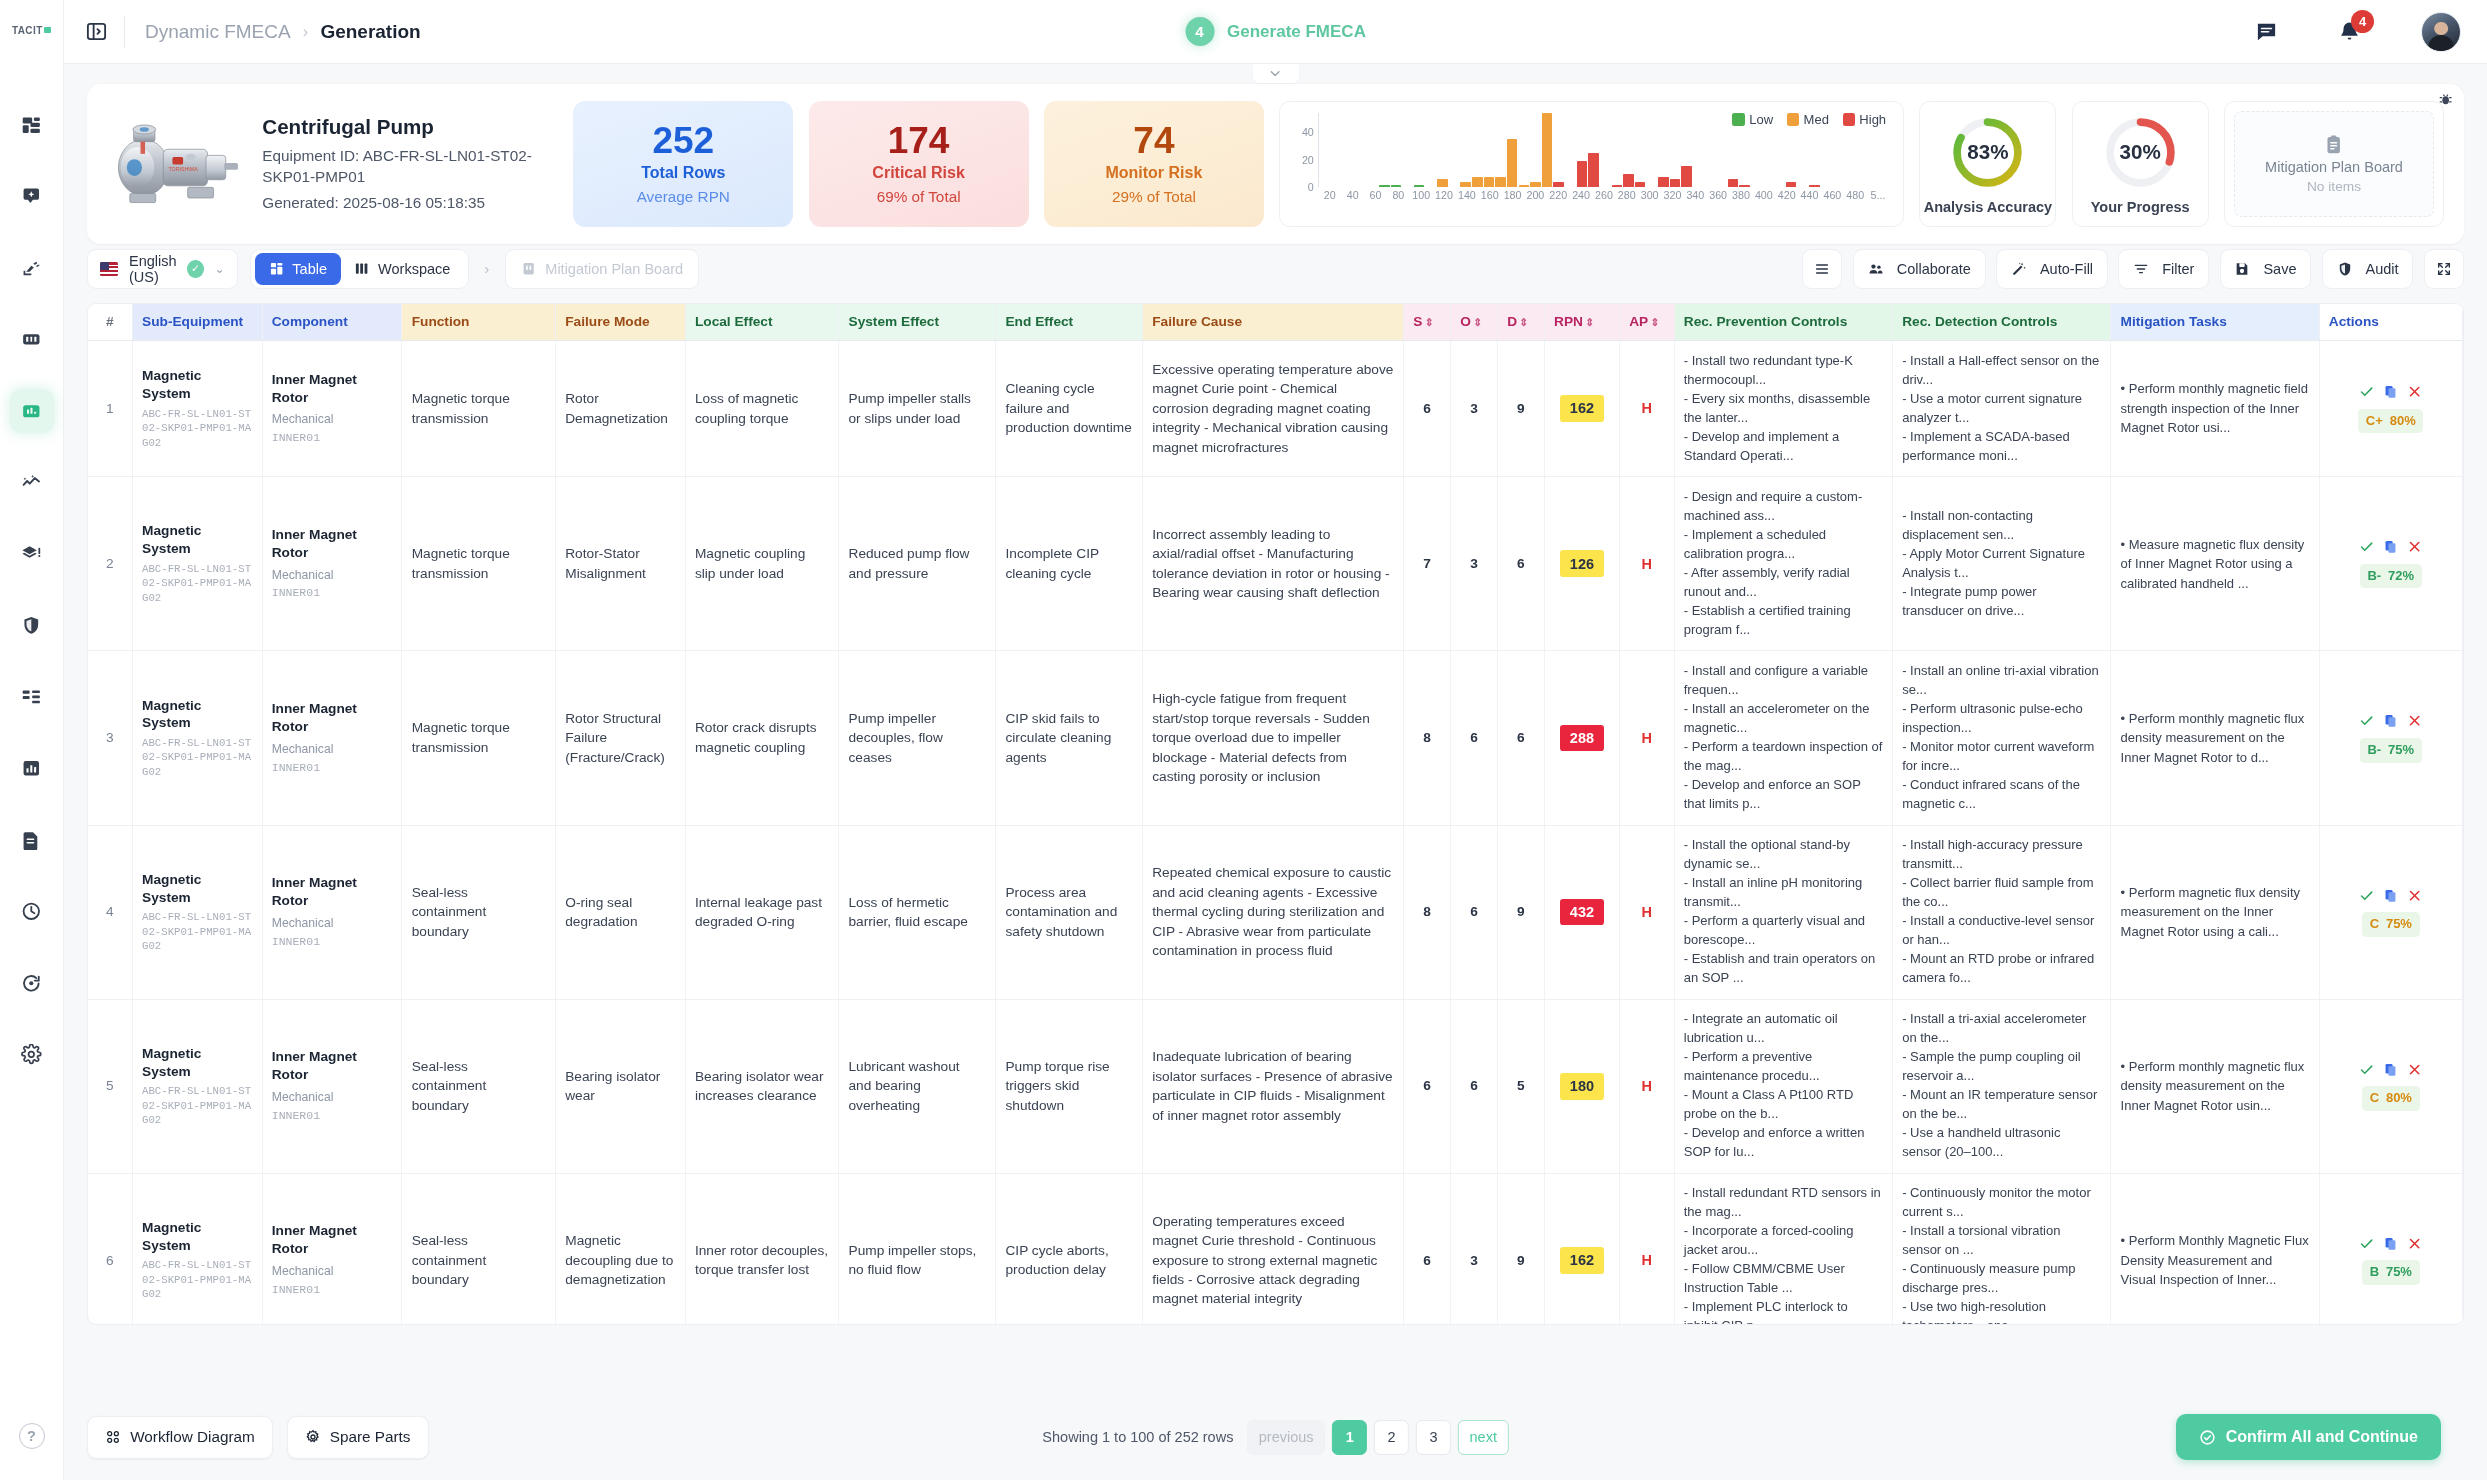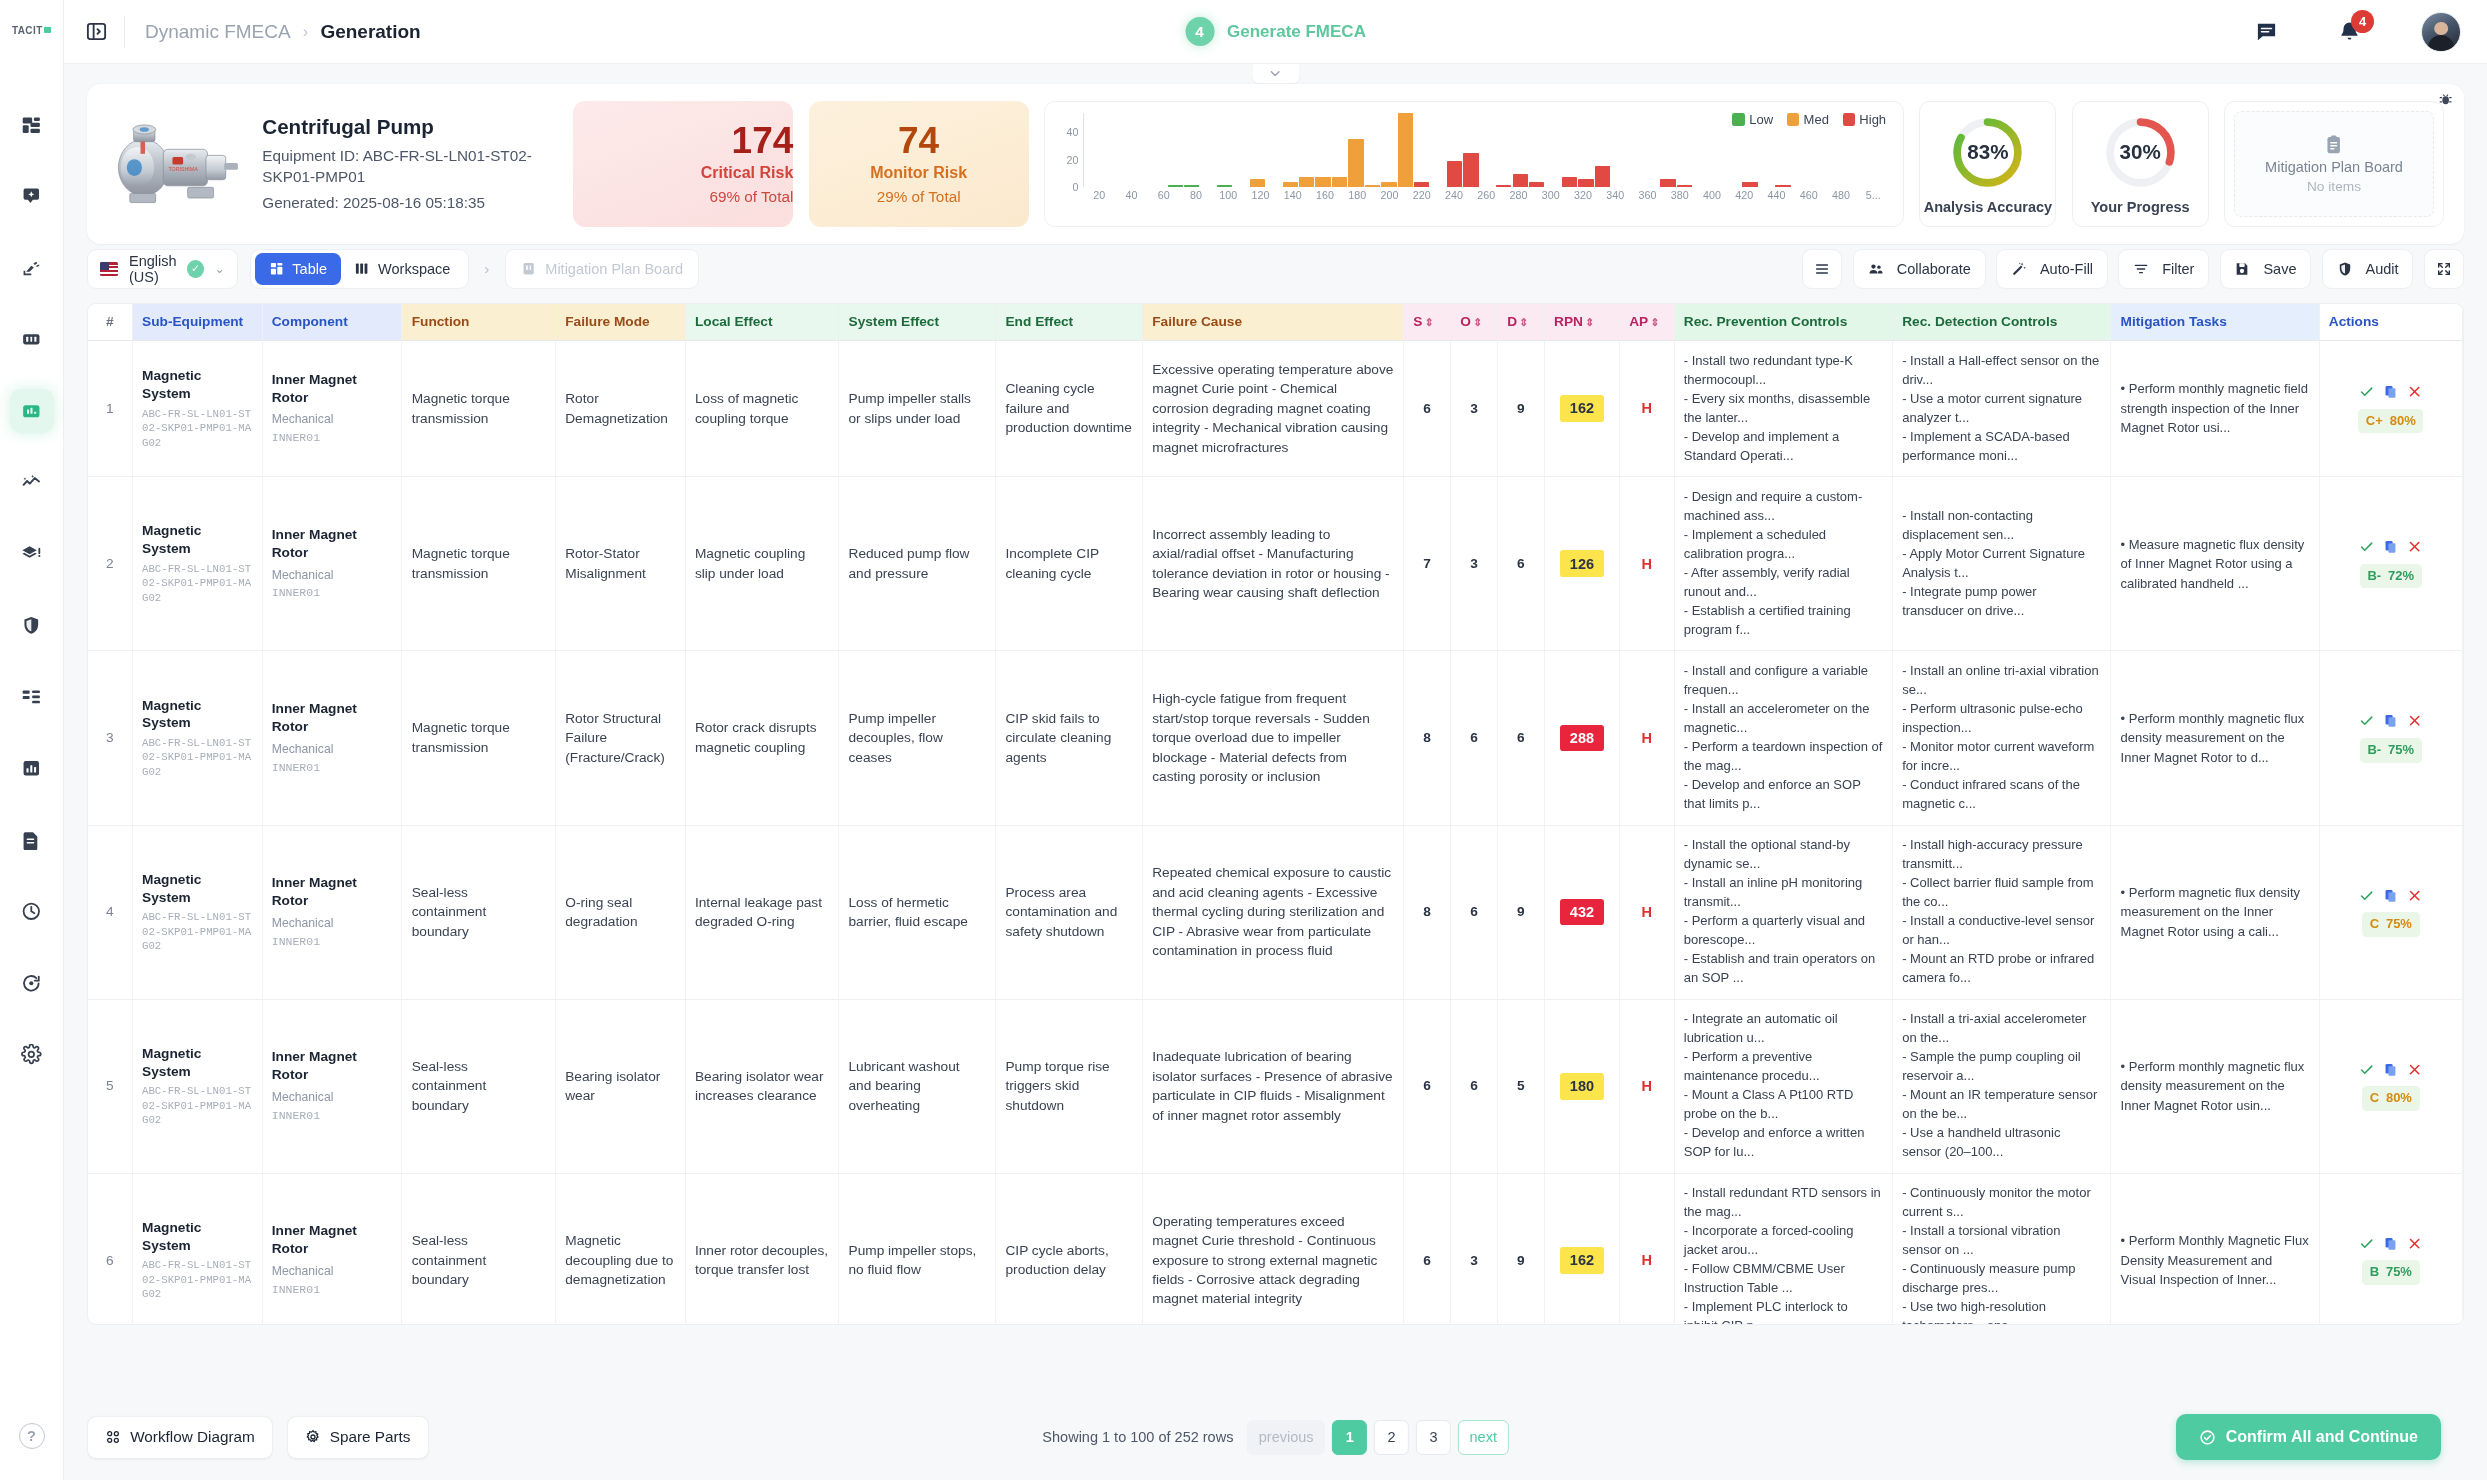"252" div.kpi { html: none -> <div> <div>252</div> <div>Total Rows</div> <div>Average RPN</div> </div> }
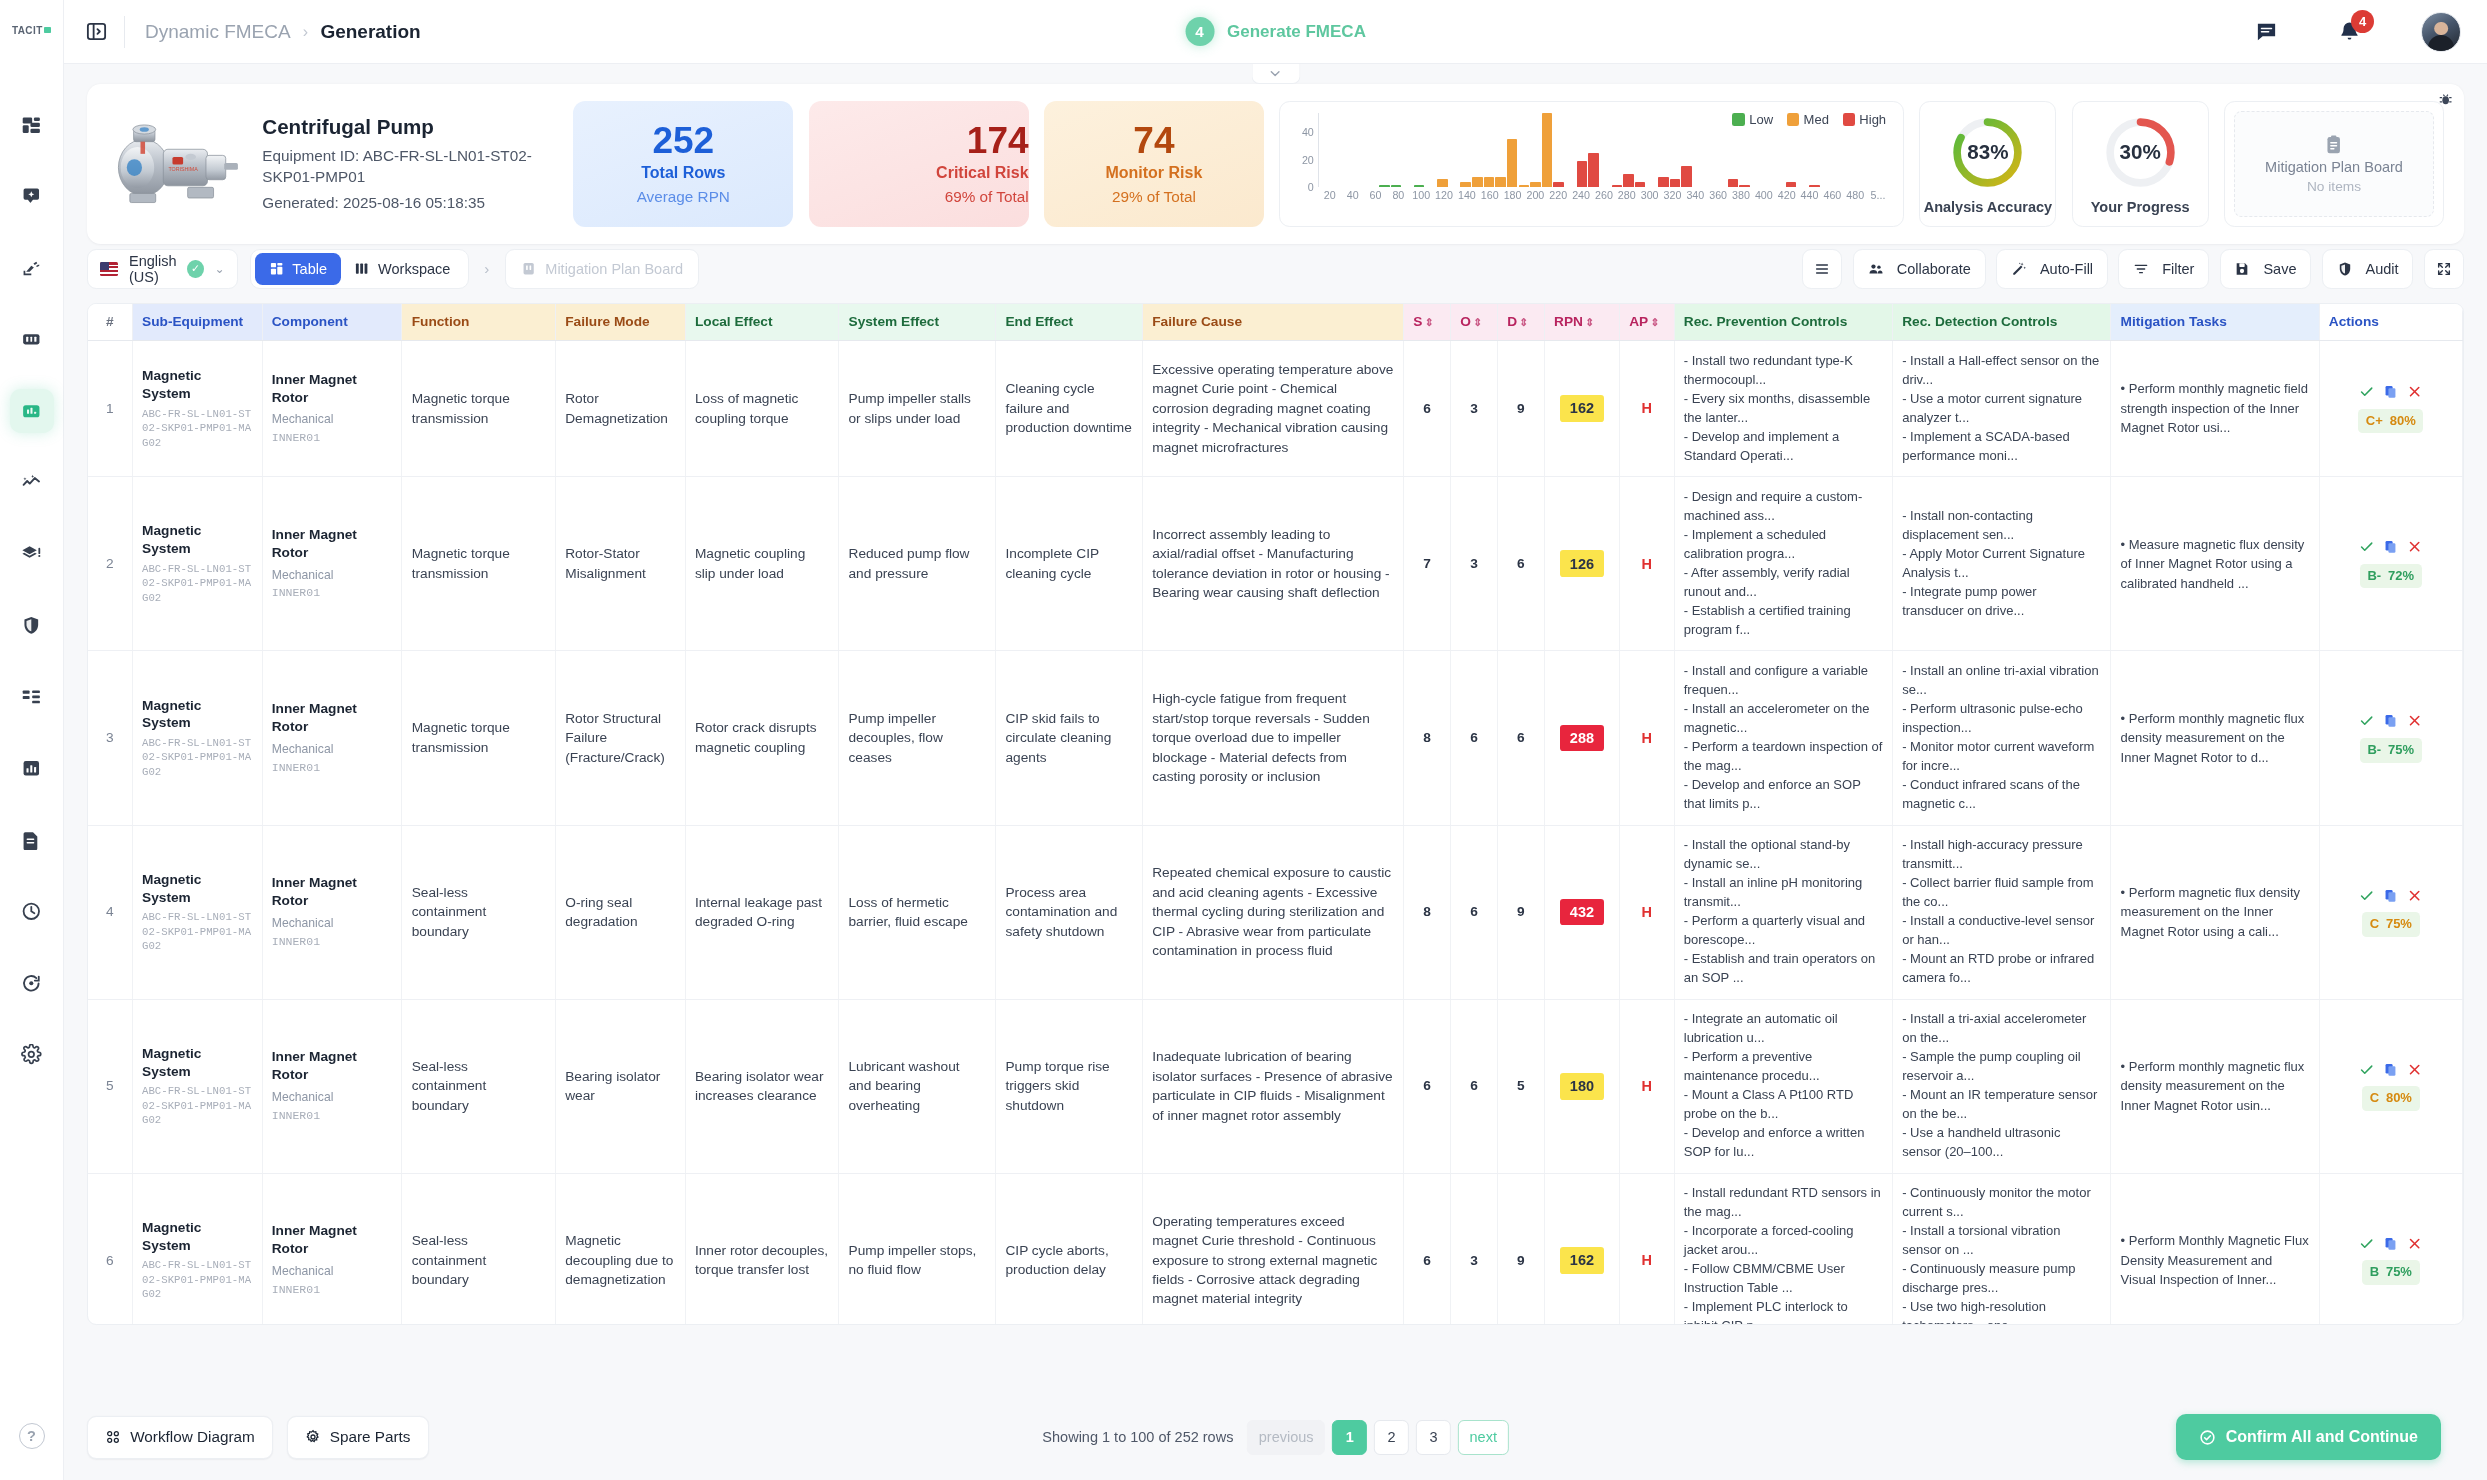"174" .kpi-red { align-items: flex-end -> none }
